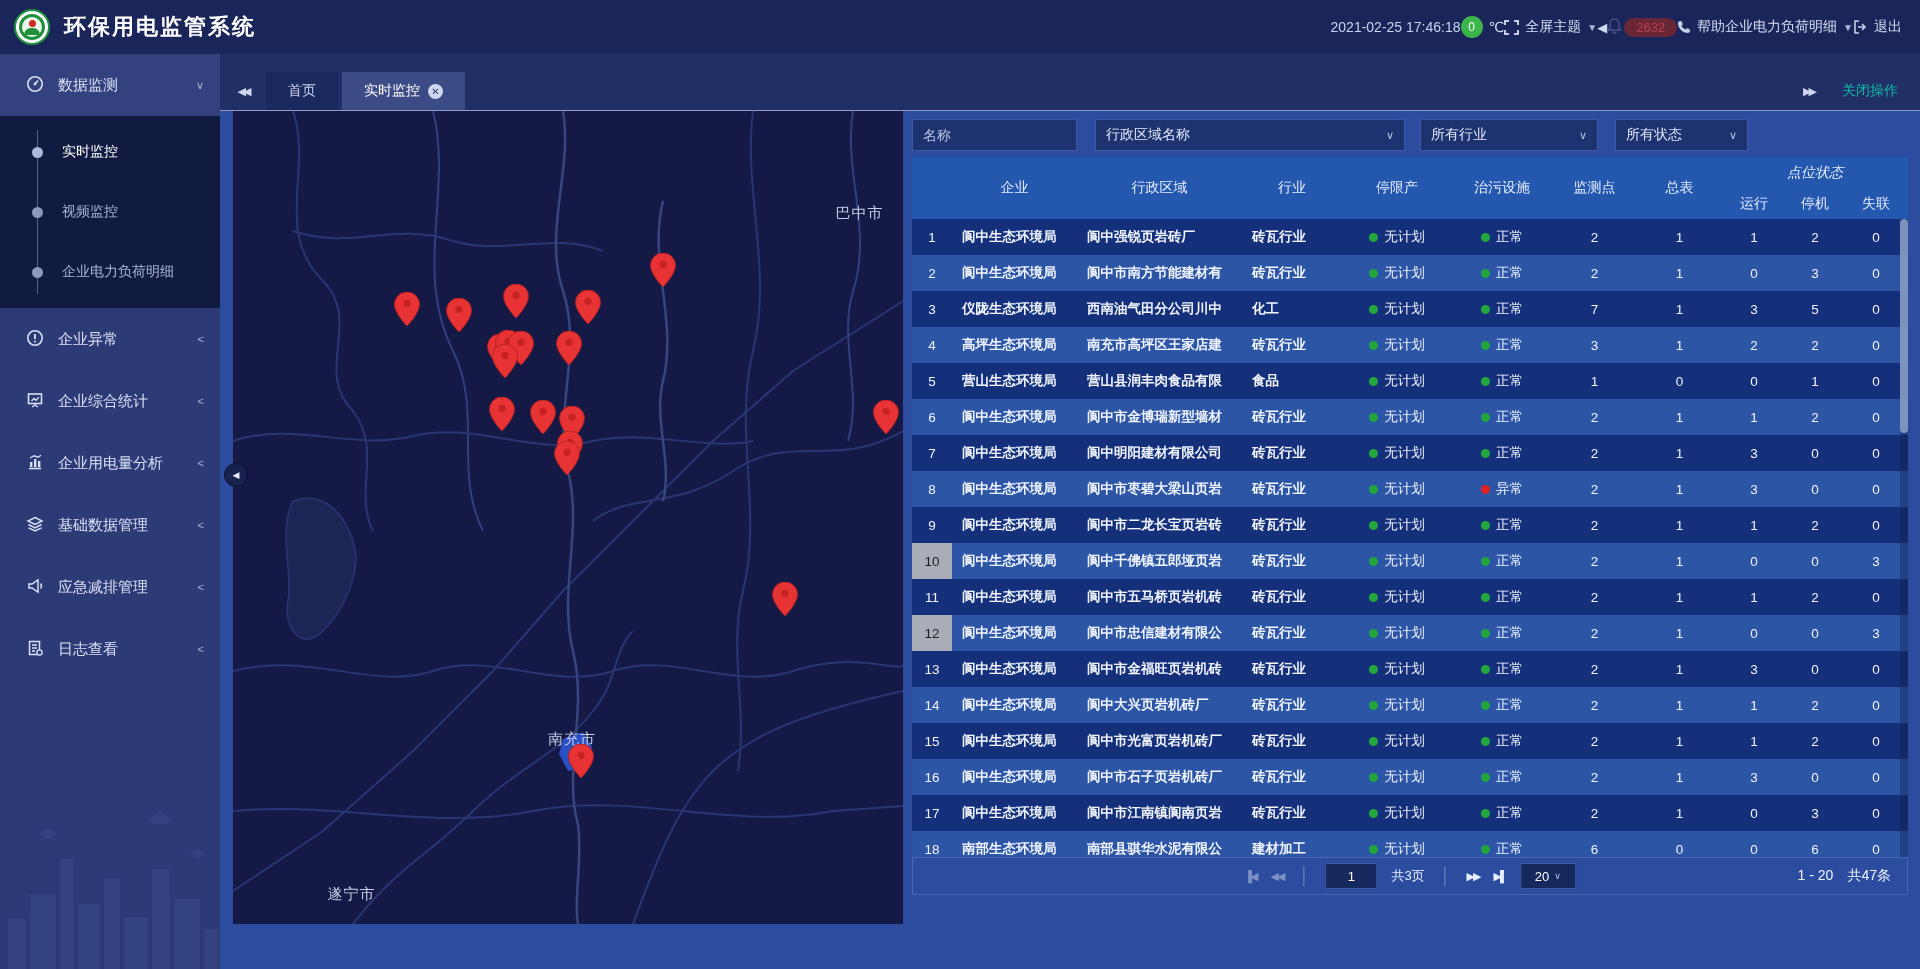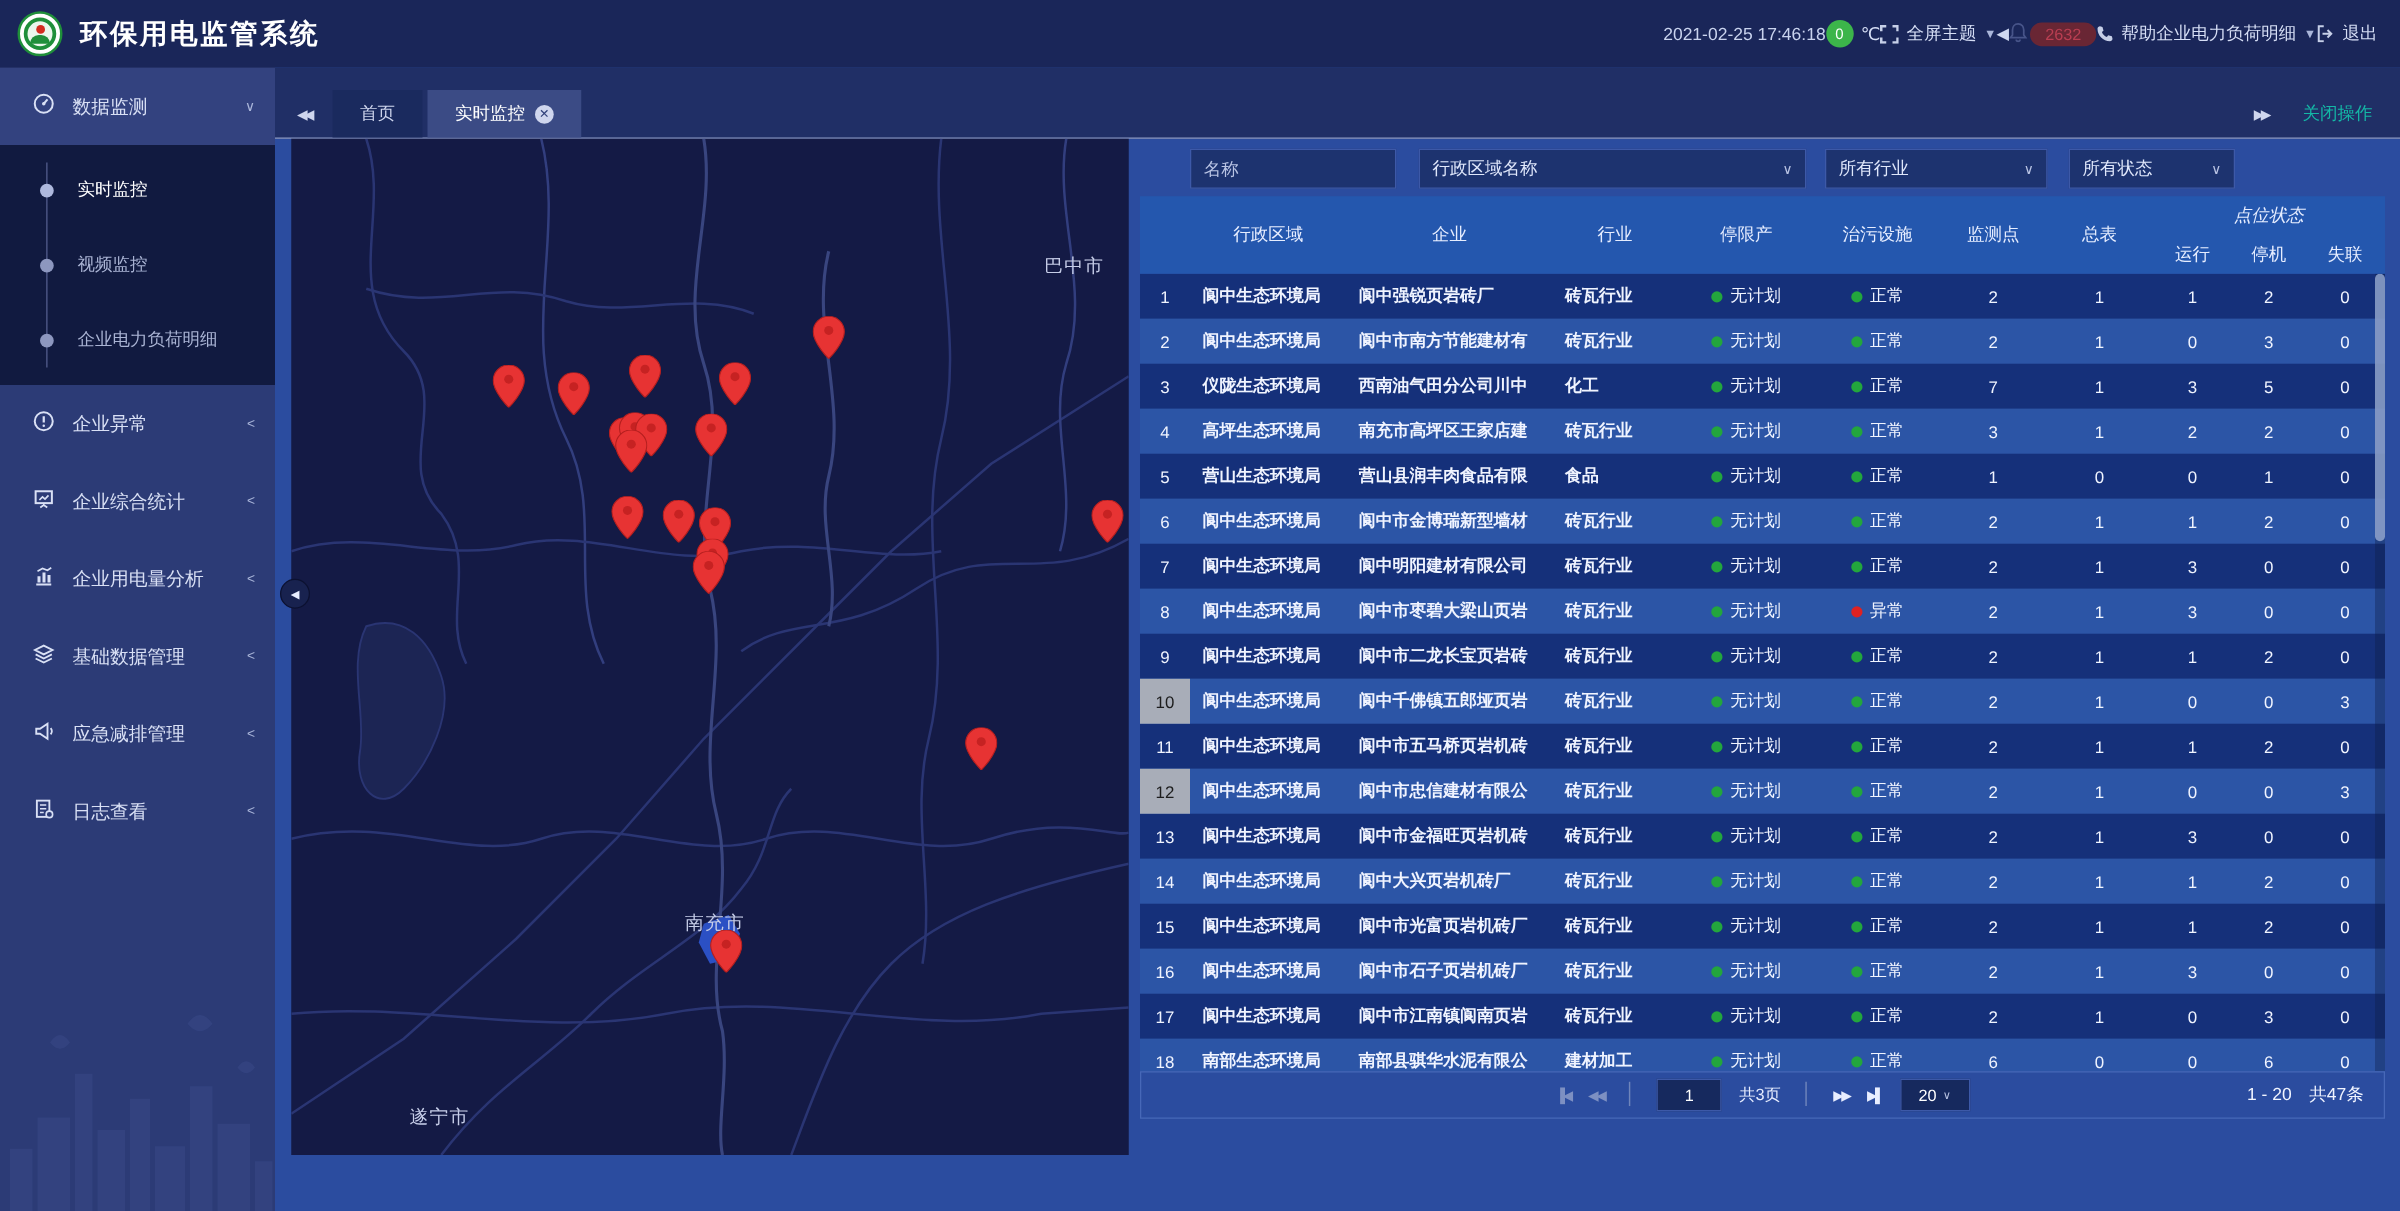"名称" .f-input, .f-select { margin-left: 40px -> none }
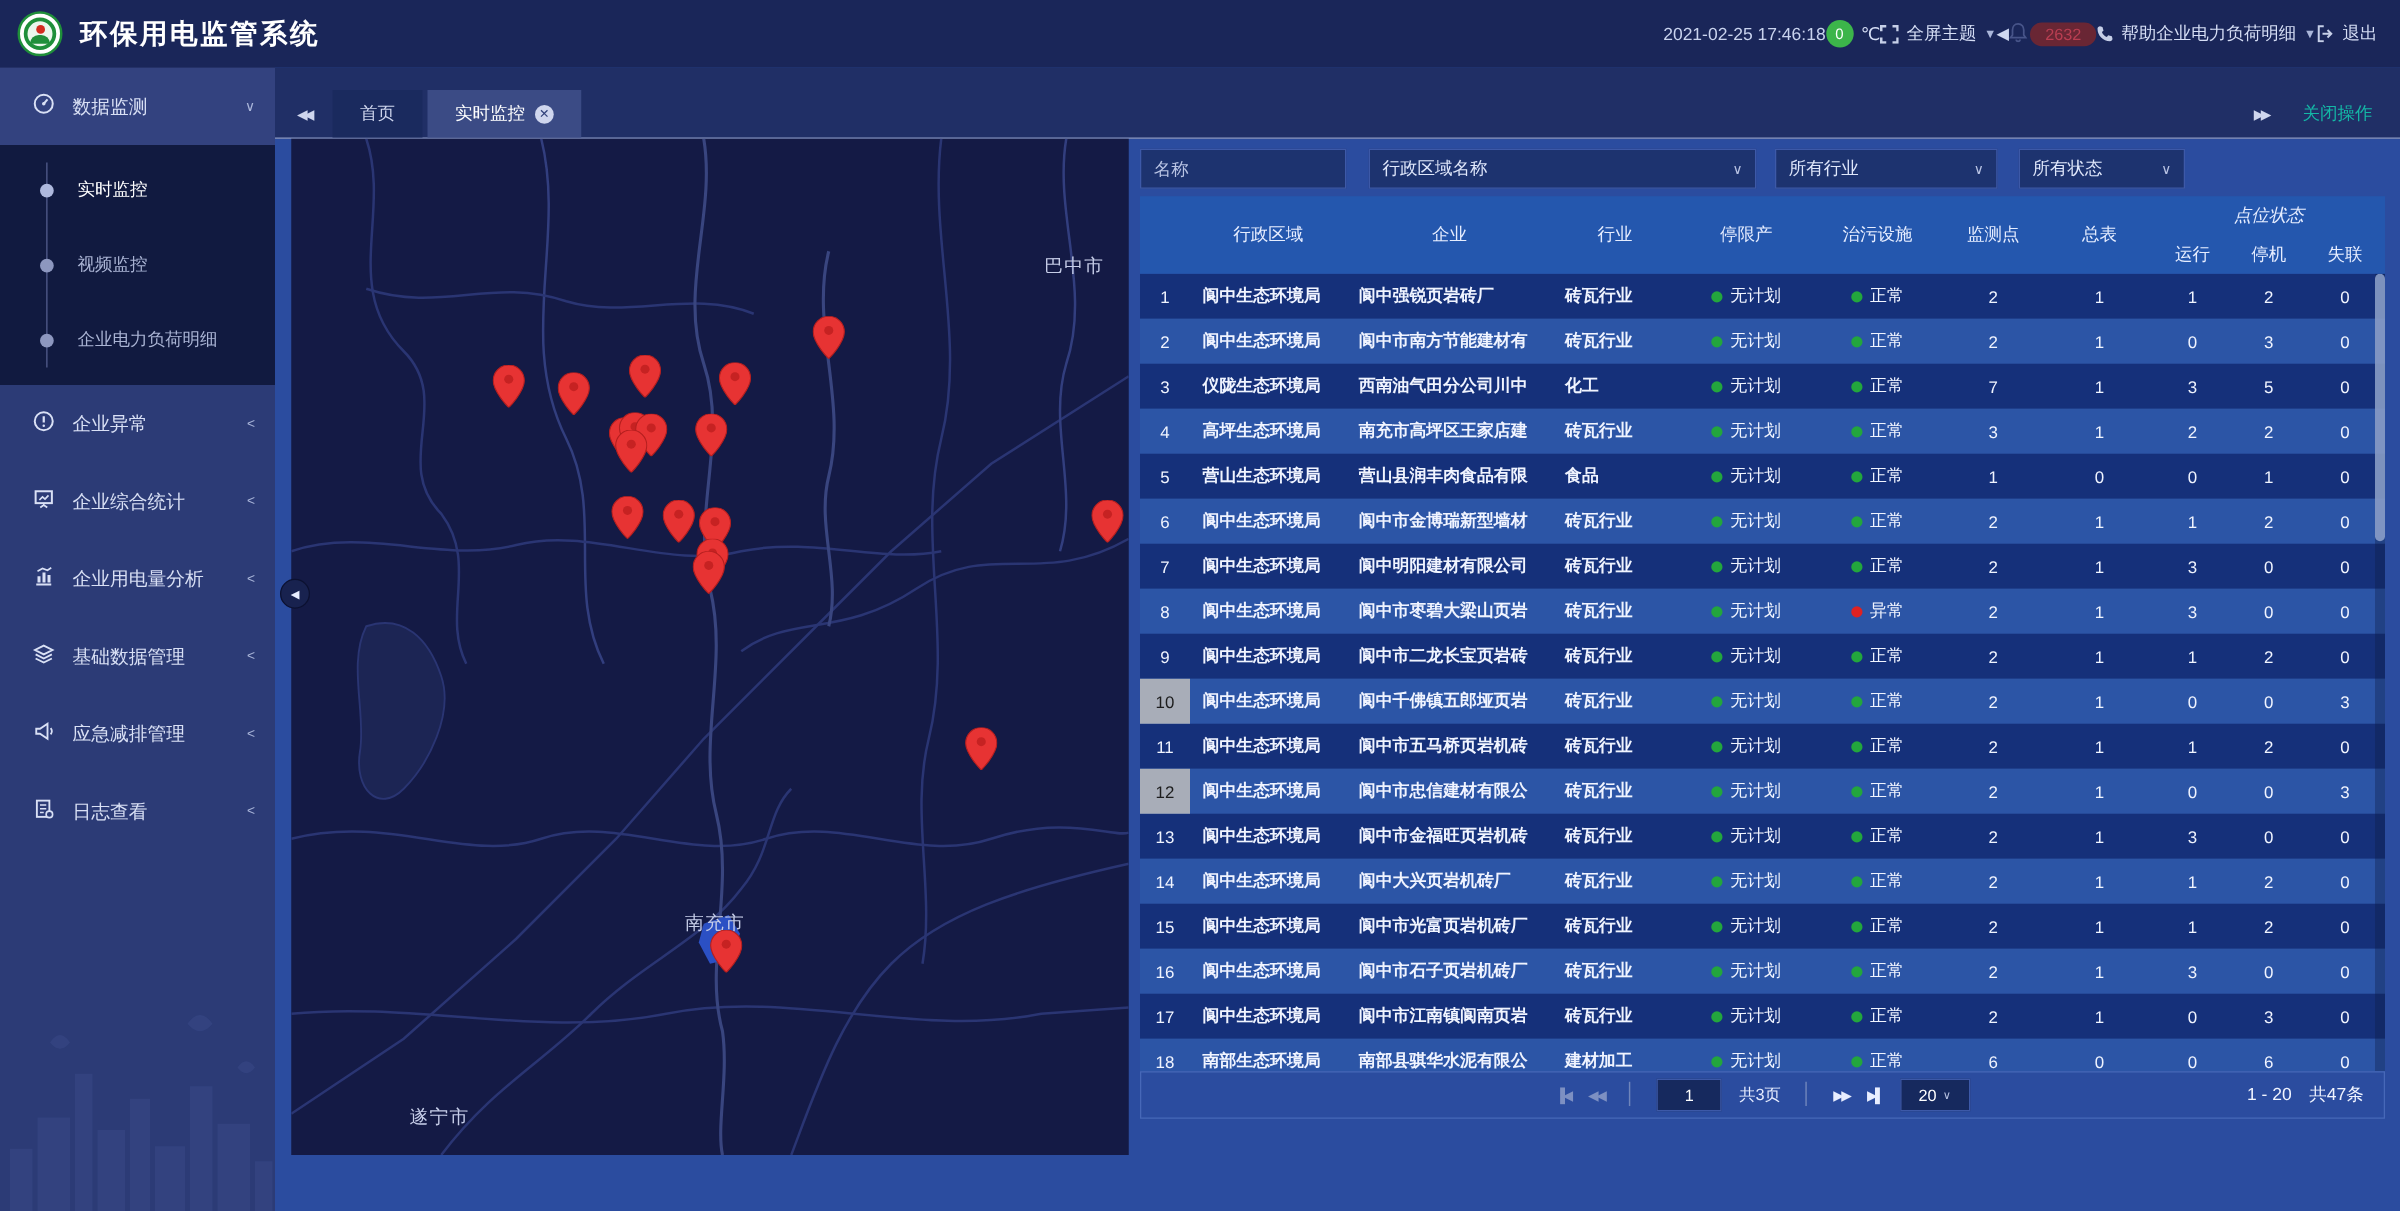"行政区域" div.th { order: before "企业" -> after "企业" }
